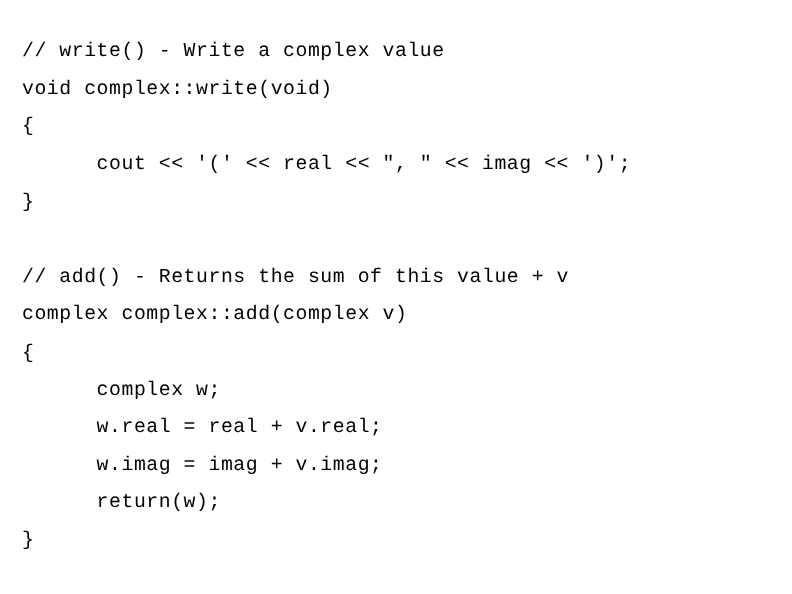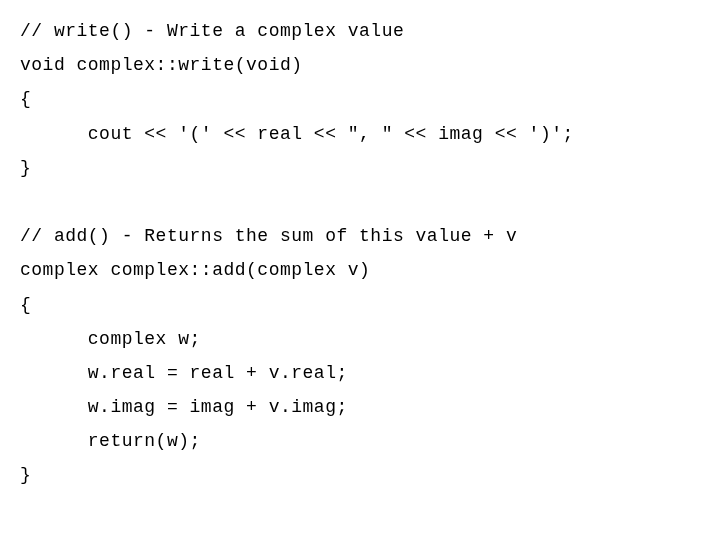"// write() - Write a" .code-block { margin-top: none -> 16px }
